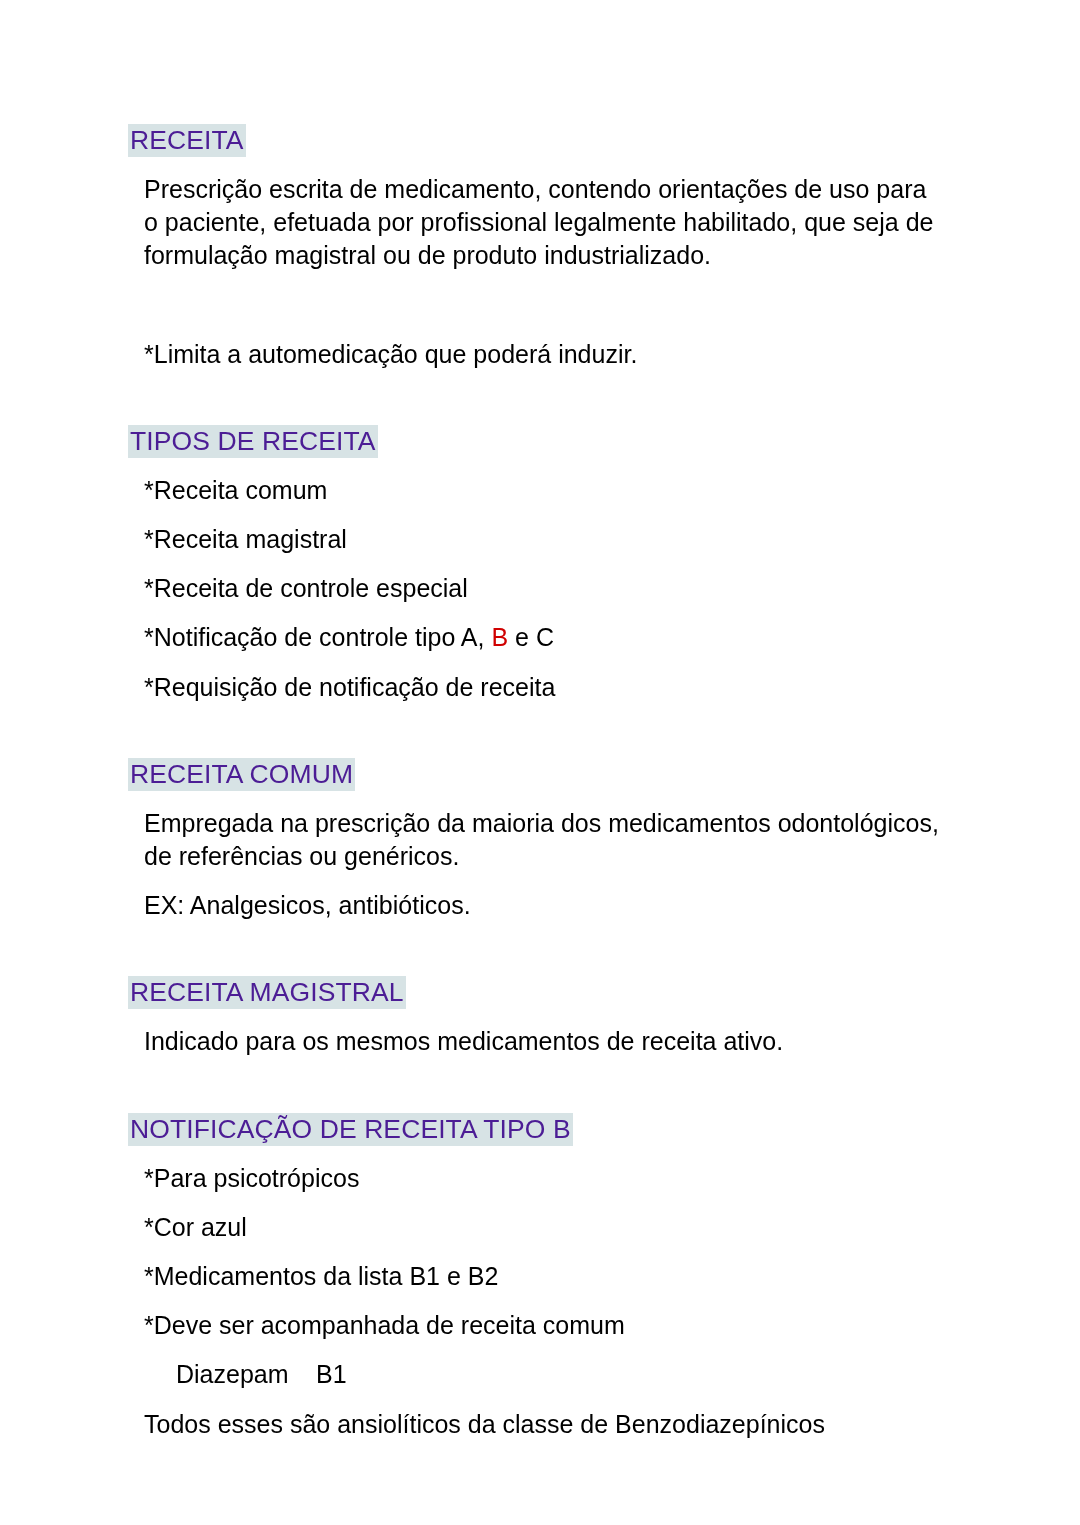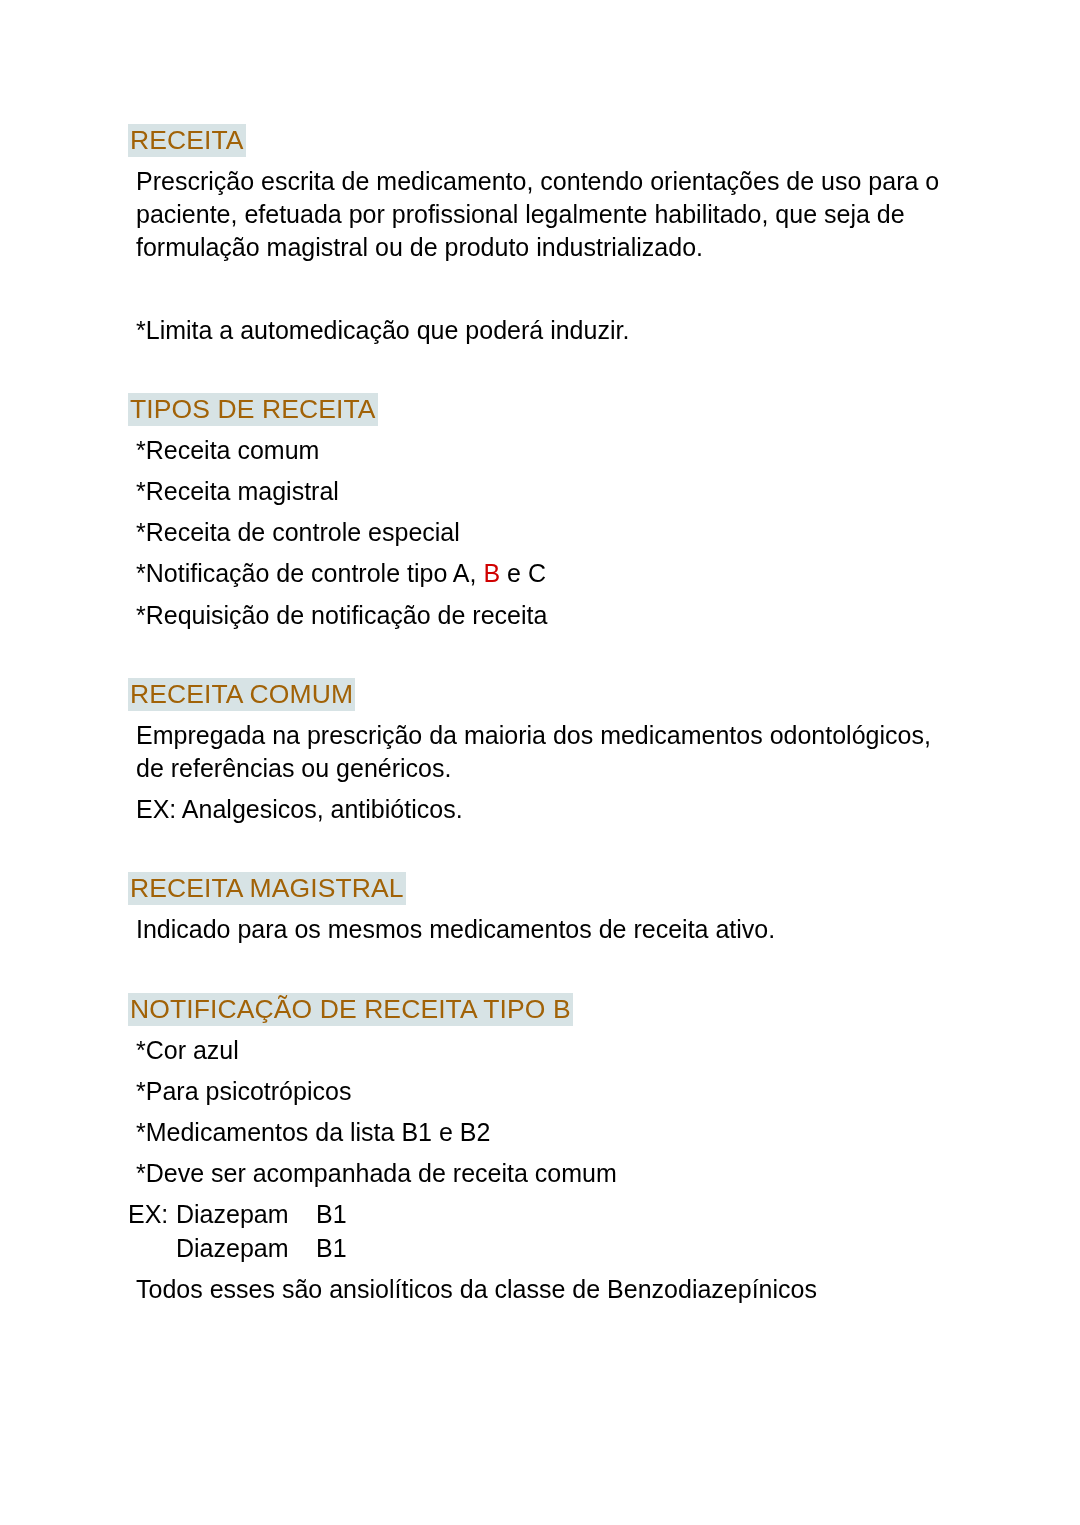"RECEITA" .heading { color: #a16207 -> #4c1d95 }
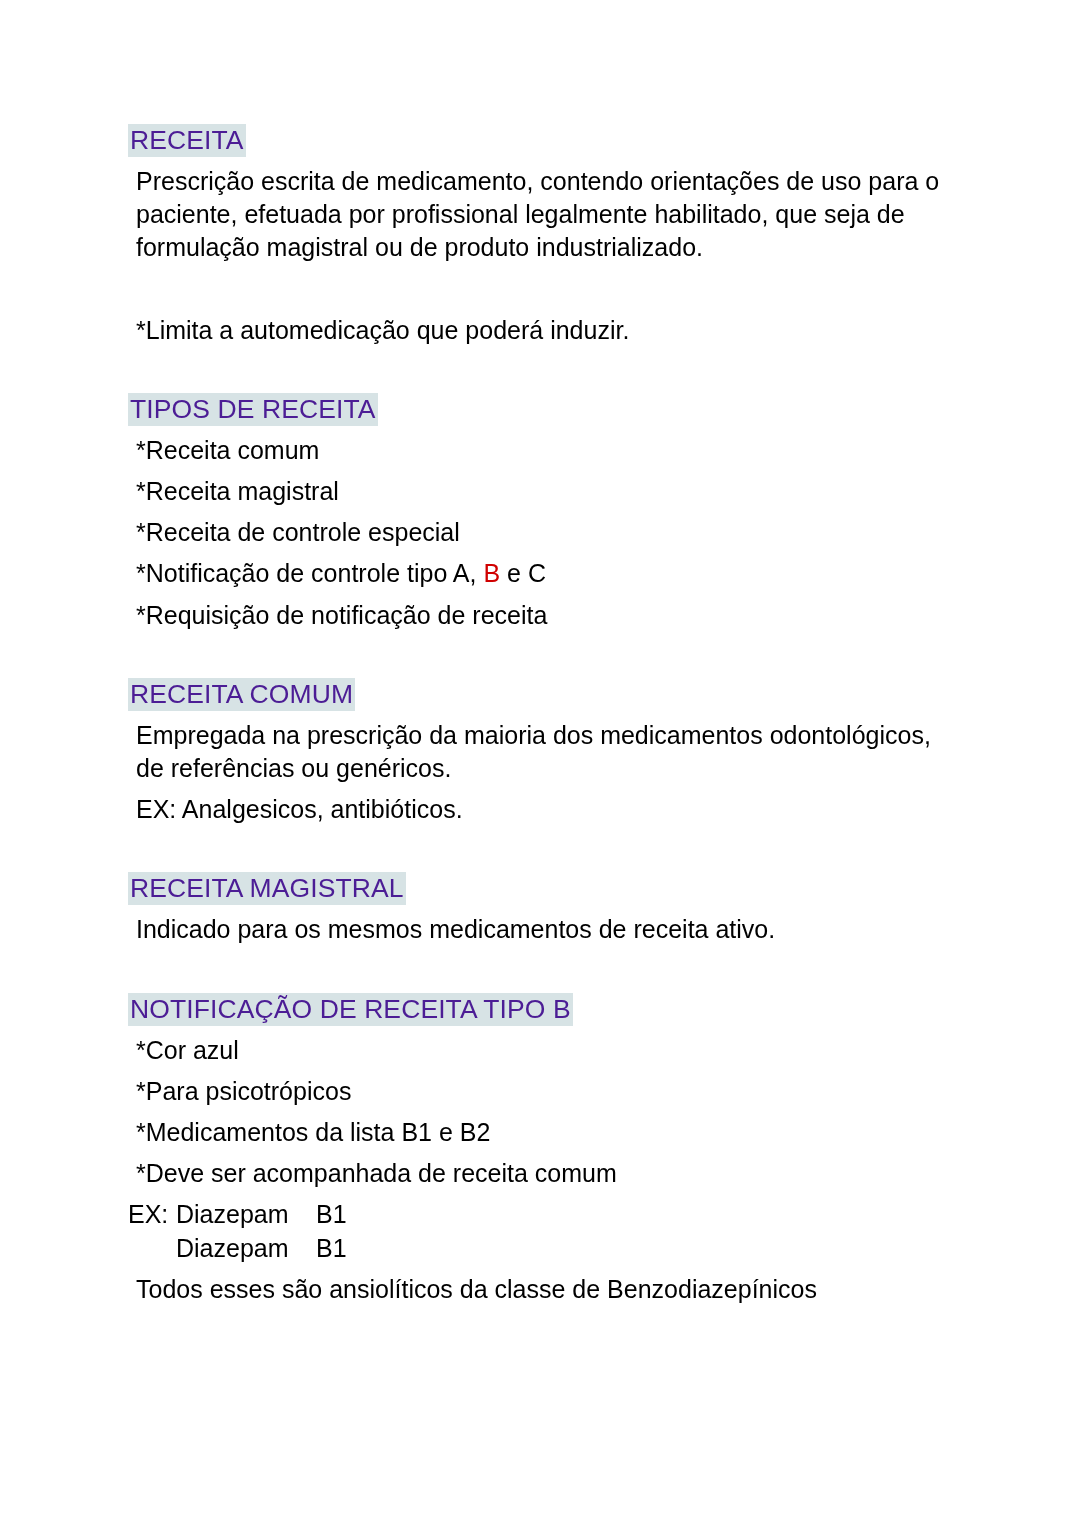"Prescrição escrita de medicamento," .para { margin: 8px -> 16px }
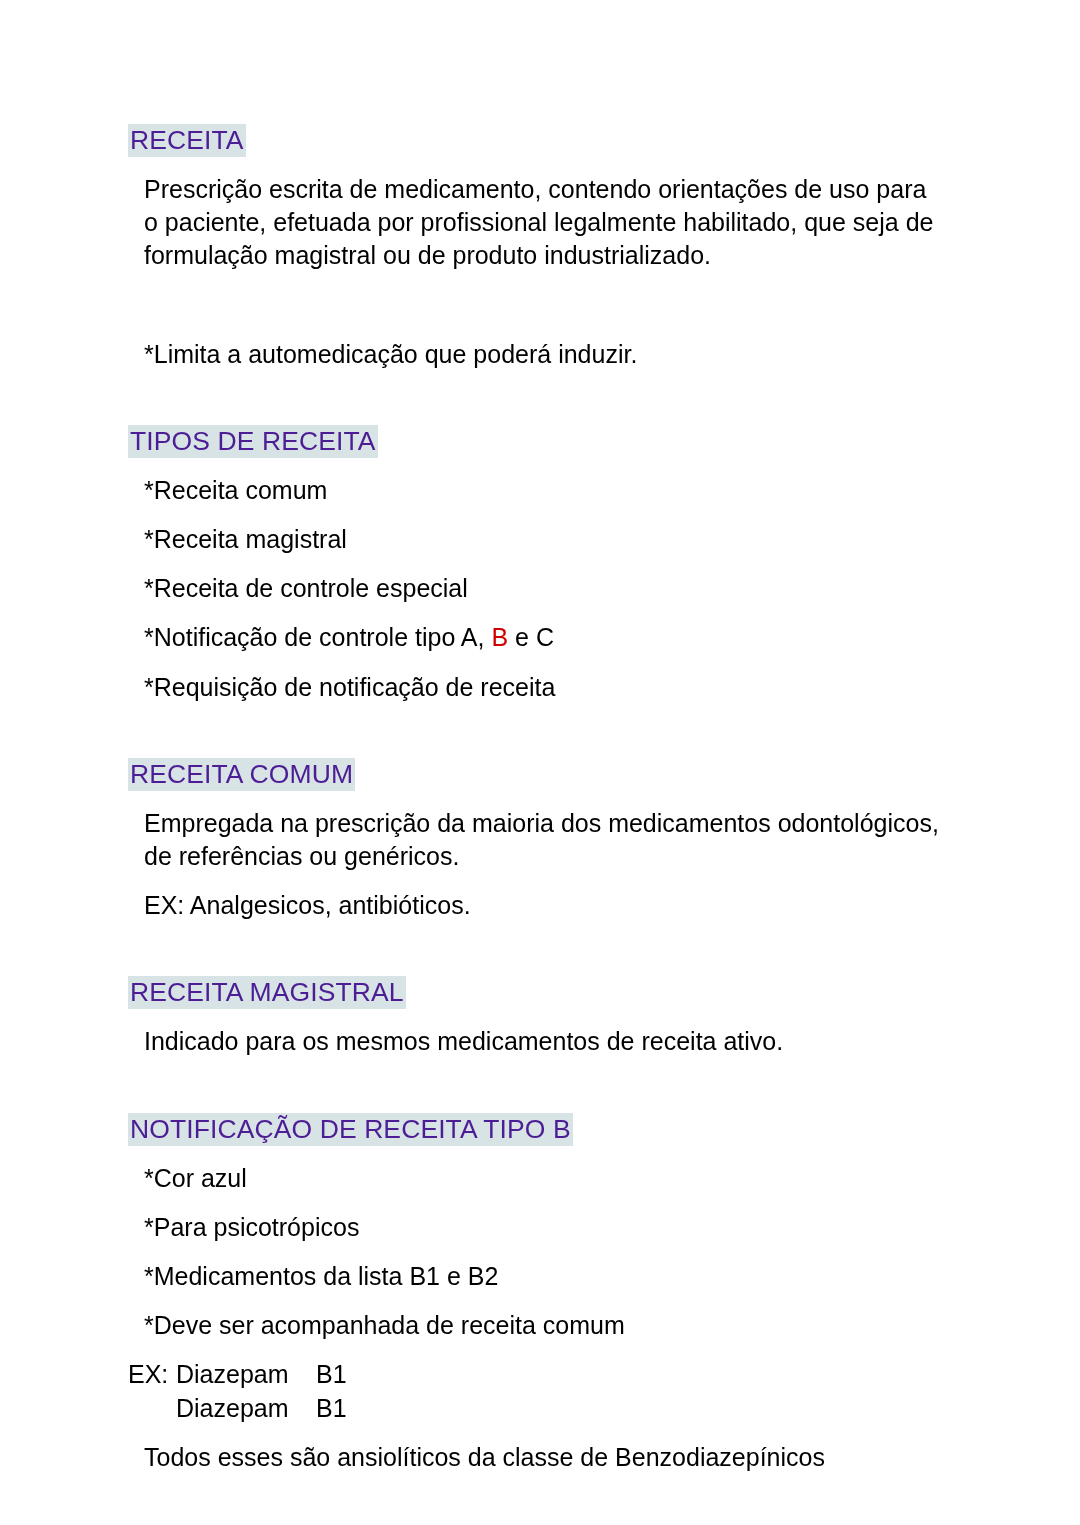"*Cor azul" p.para { order: before "*Para psicotrópicos" -> after "*Para psicotrópicos" }
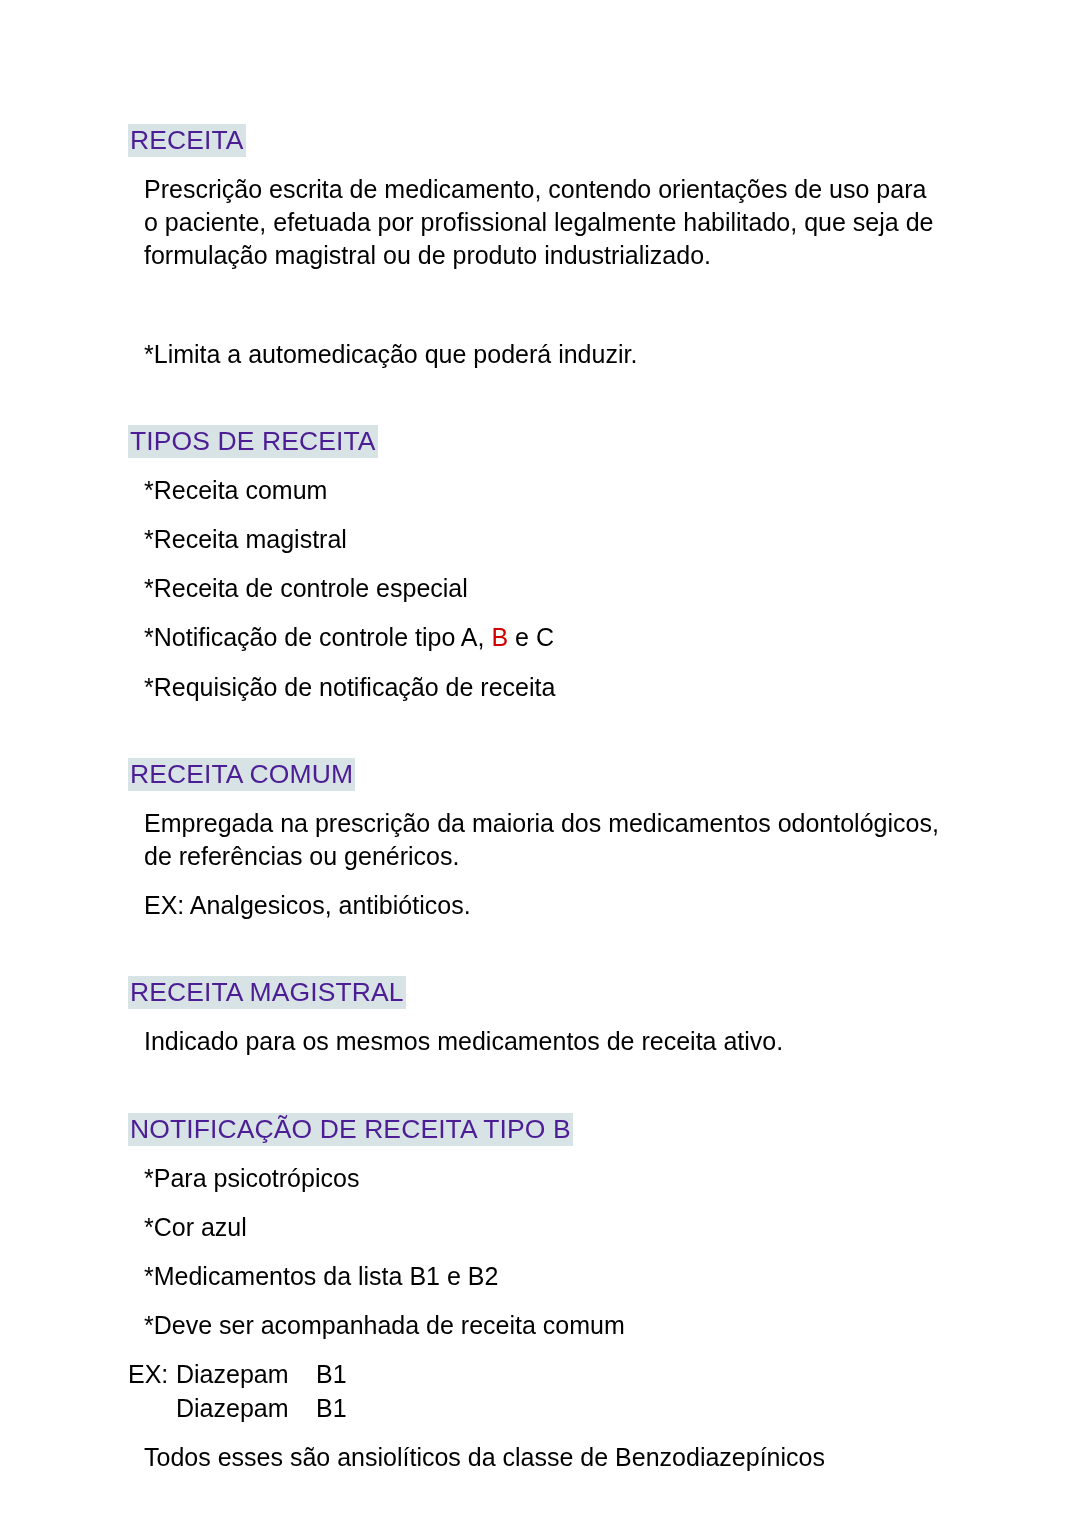"EX:" tr { html: <tr> <td>EX:</td> <td>Diazepam</td> <td>B1</td> </tr> -> none }
